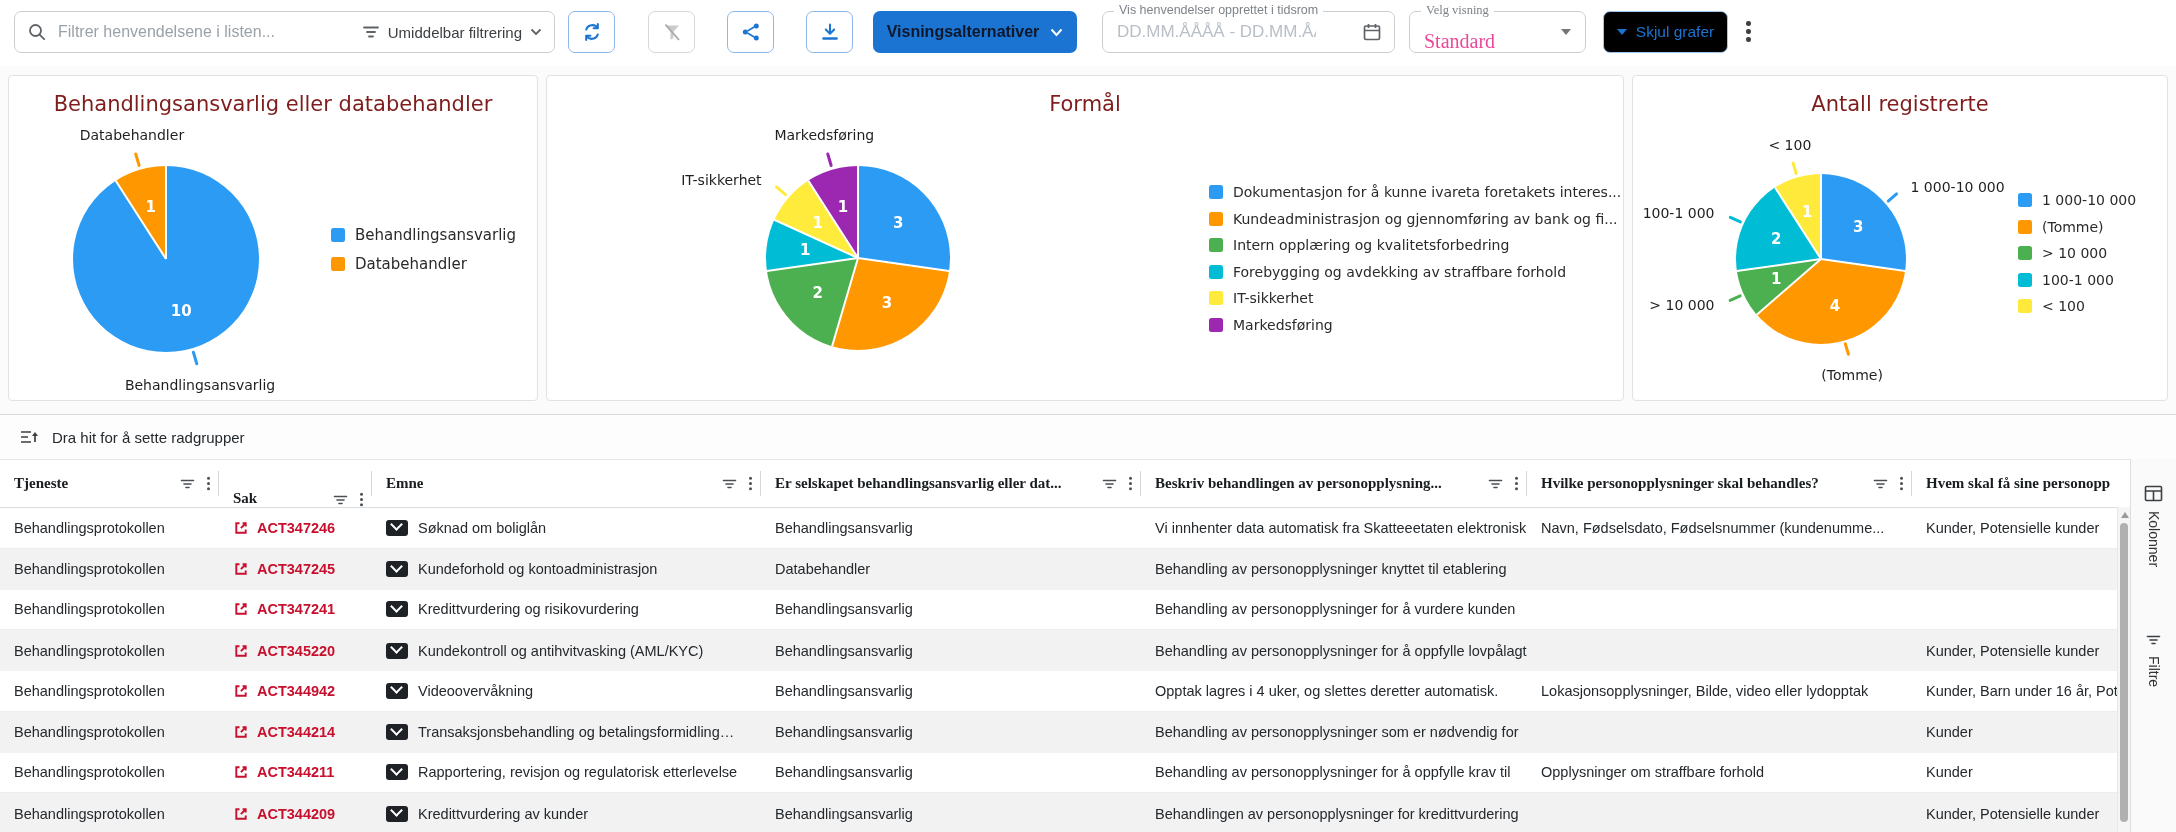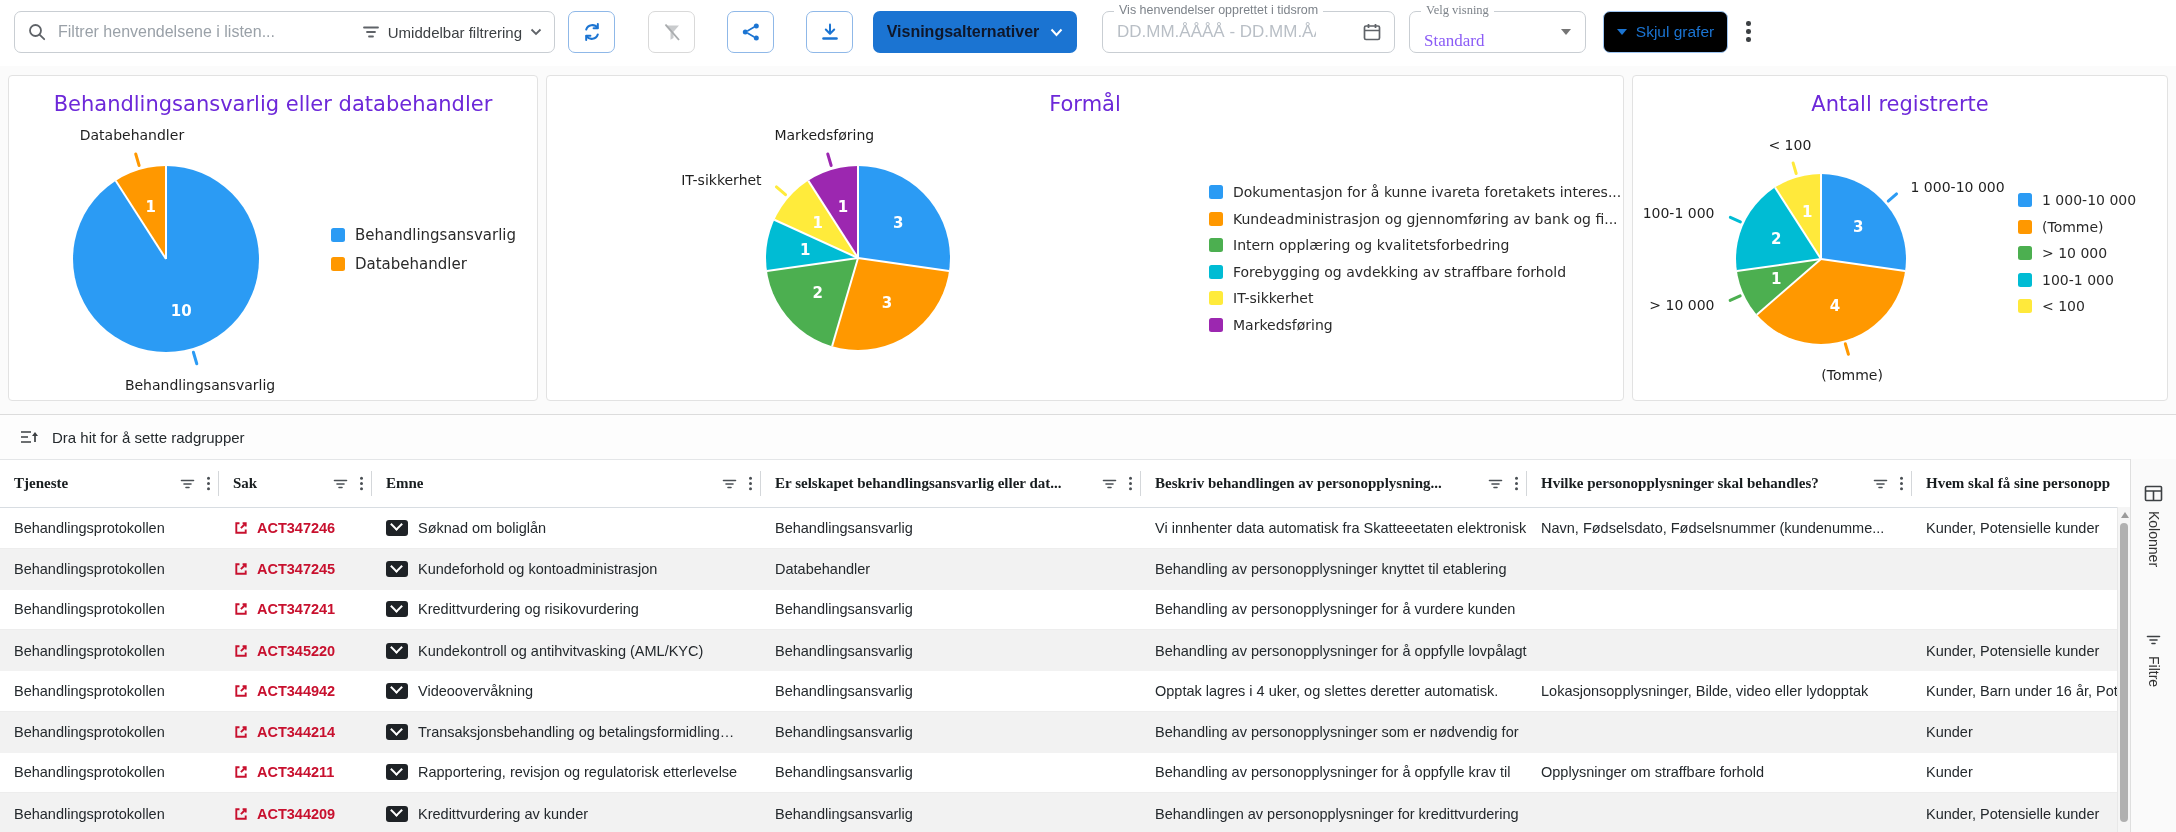"Standard" .fs-view .val { color: #8b5cf6 -> #ec4899; font-size: 17px -> 20px }
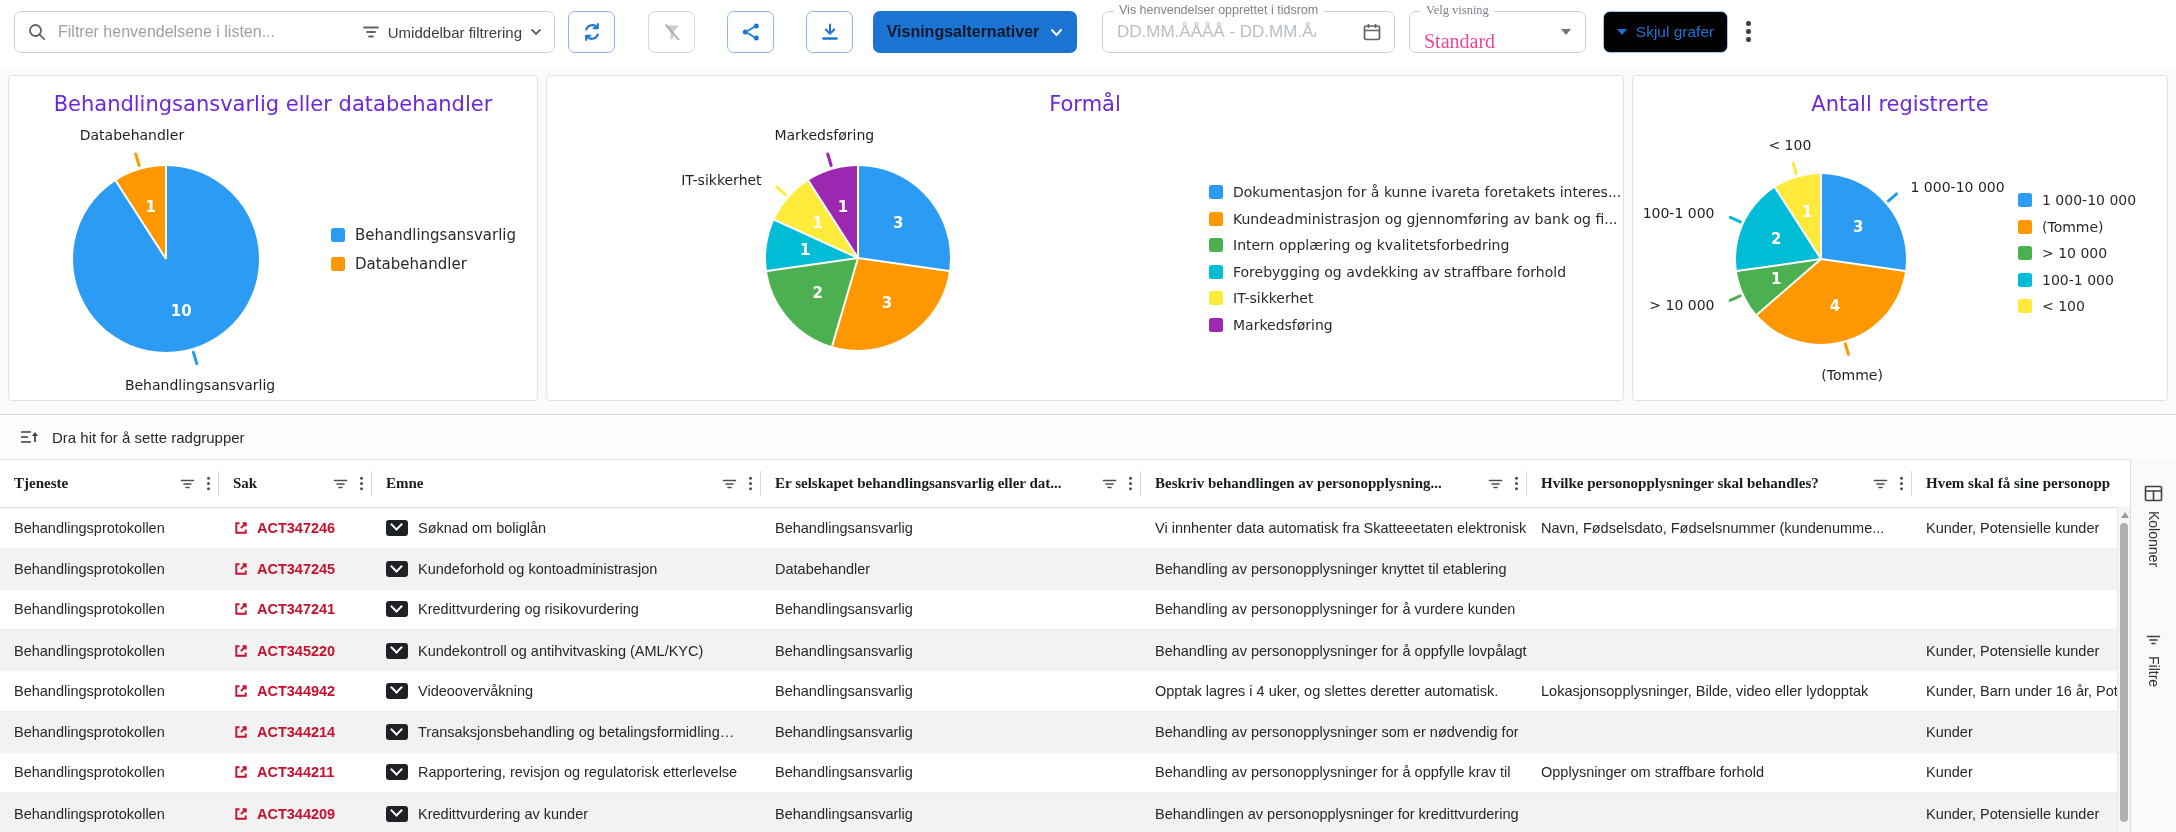"Behandlingsansvarlig eller databehandler" .chart-title { color: #6d28d9 -> #7f1d1d }
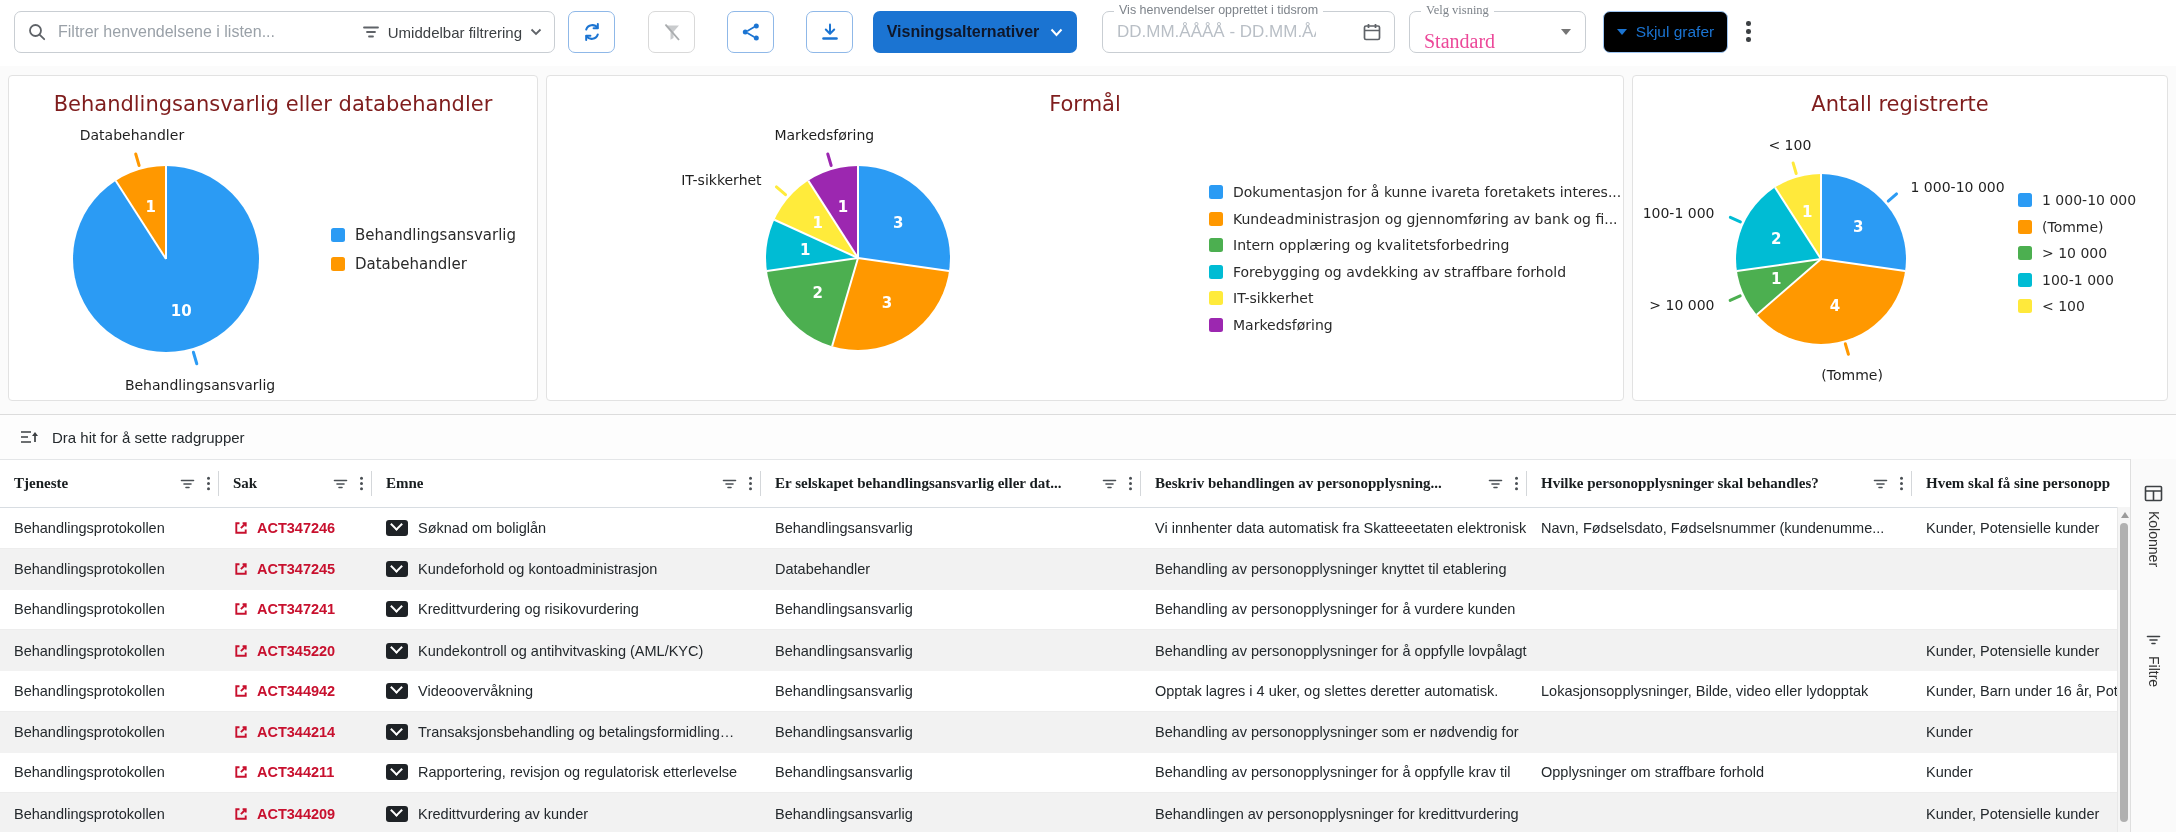"Sak" .c1 { align-items: none -> flex-end }
